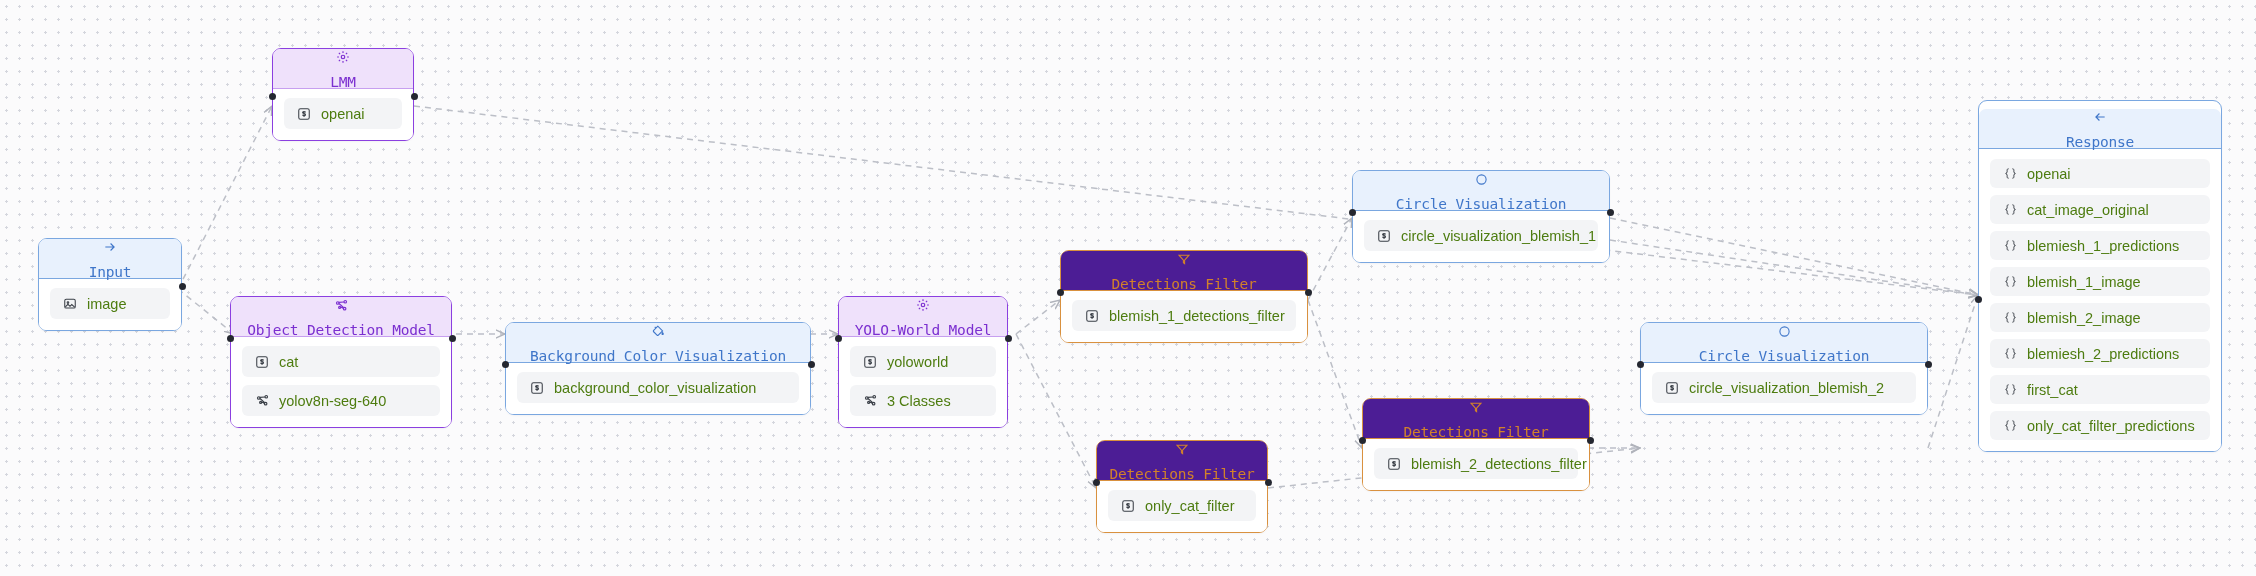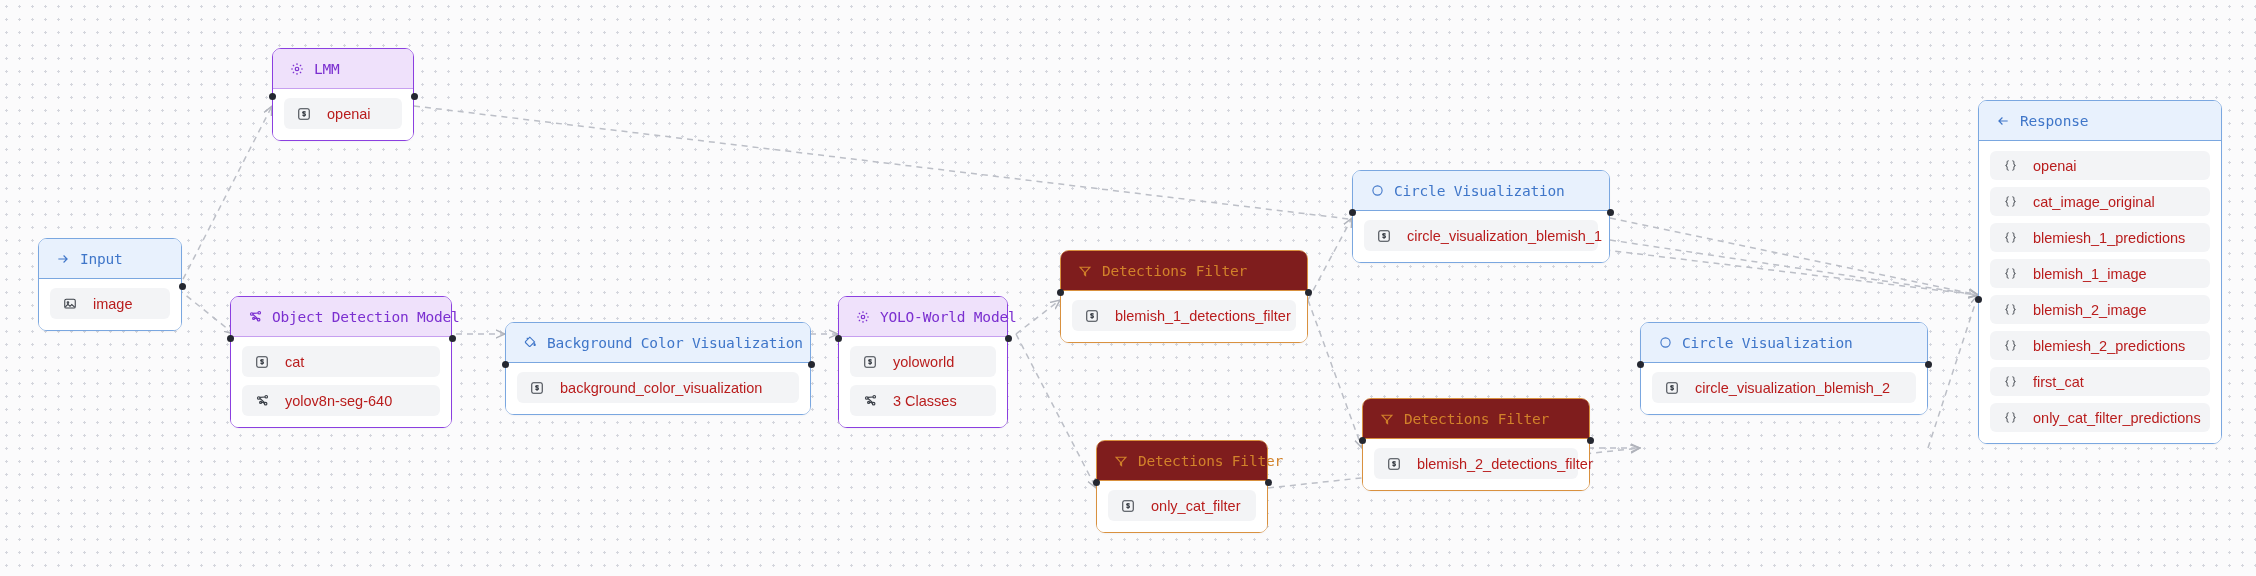"LMM" .node-header { flex-direction: none -> column }
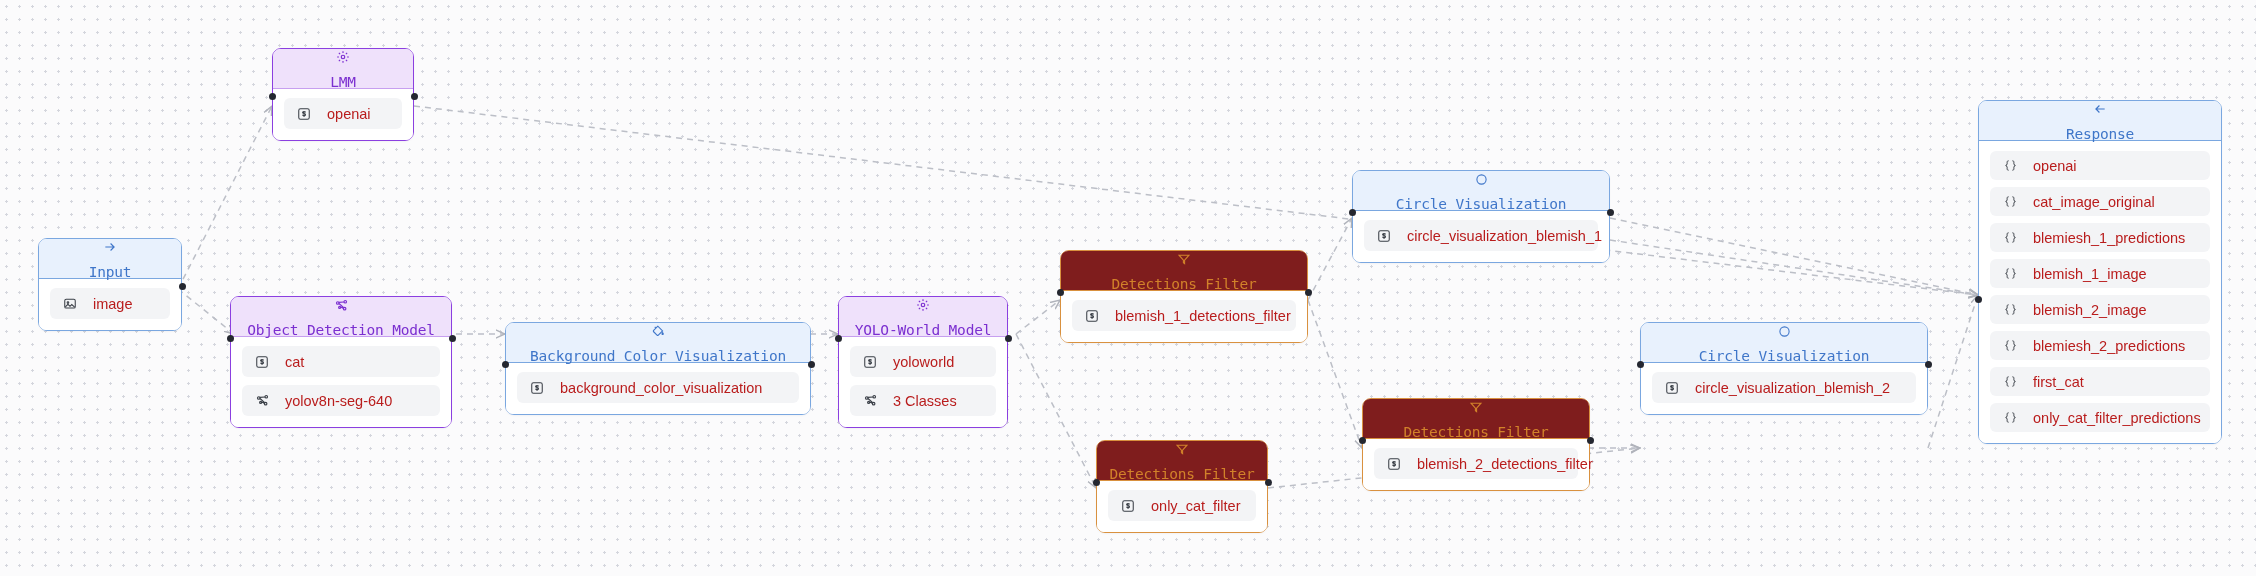"openai" .row { color: #b91c1c -> #4d7c0f; gap: 15px -> 9px }
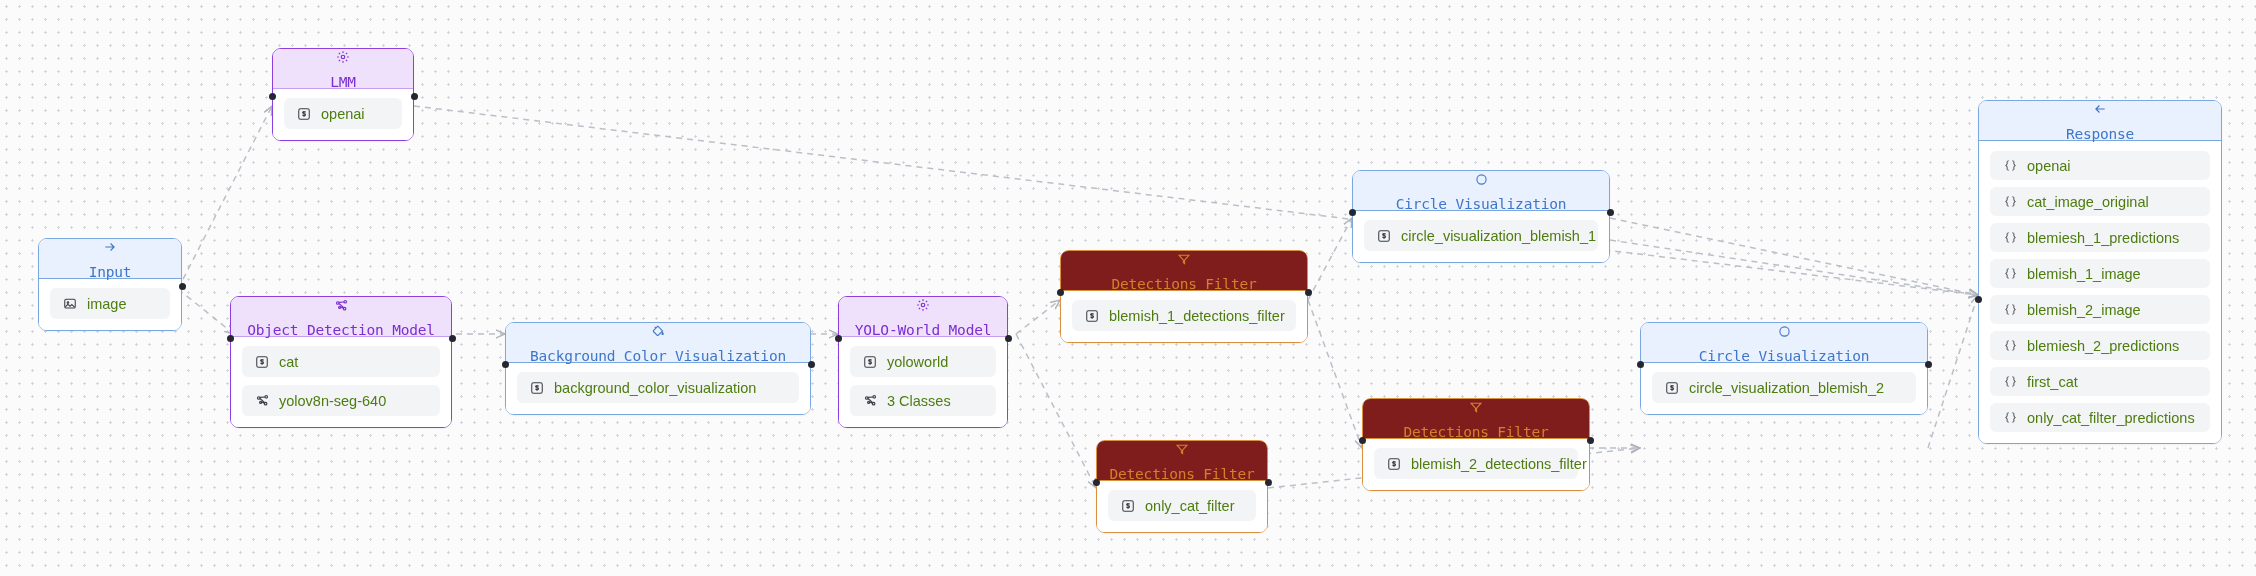"Response" .t-response .node-header { margin-top: none -> 8px }
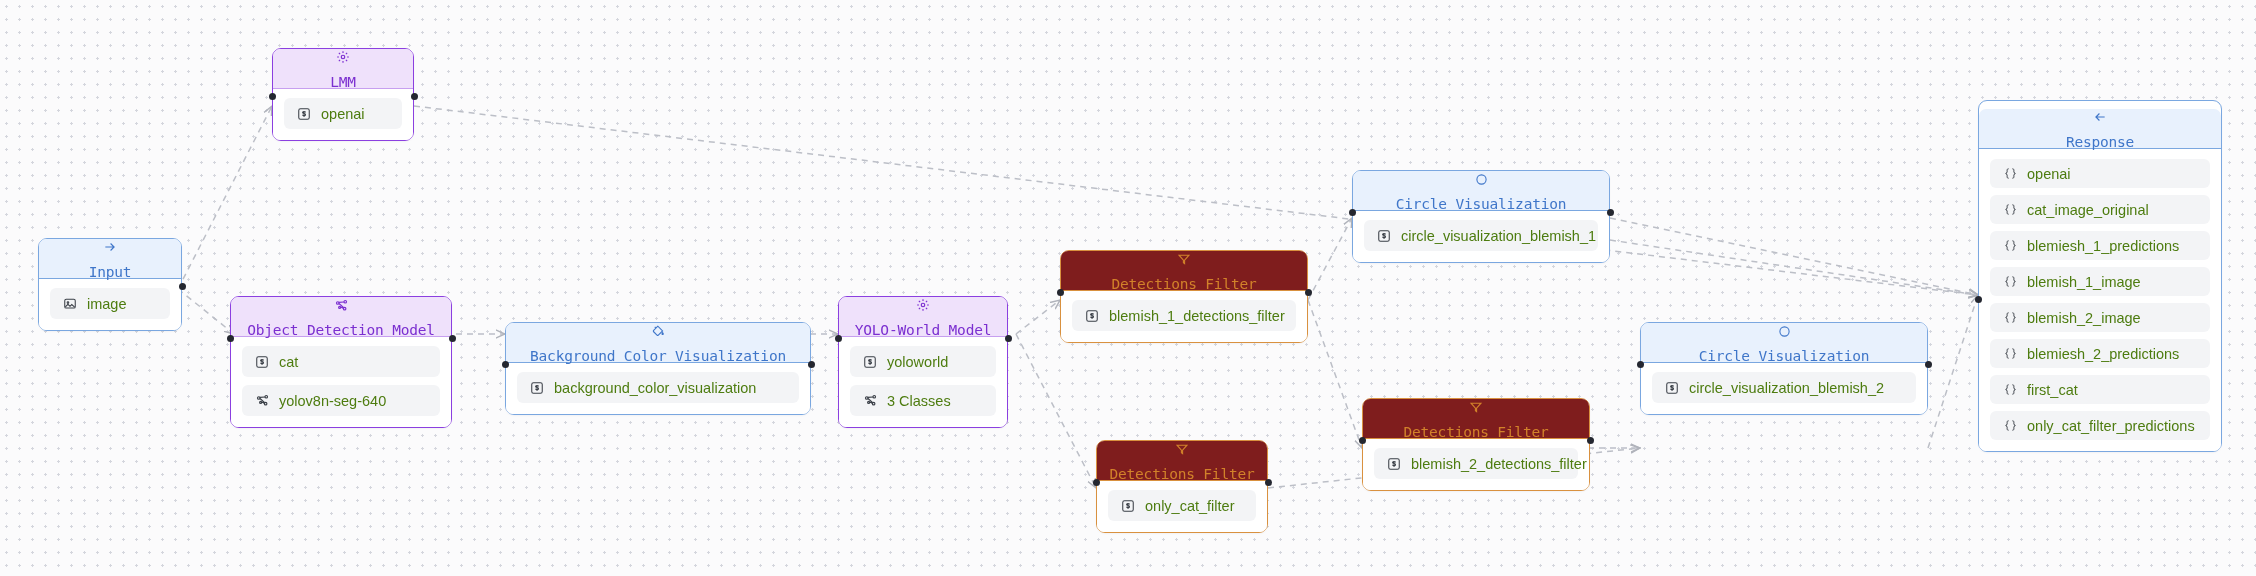"Detections Filter" .t-orange .node-header { background: #7f1d1d -> #4c1d95 }
